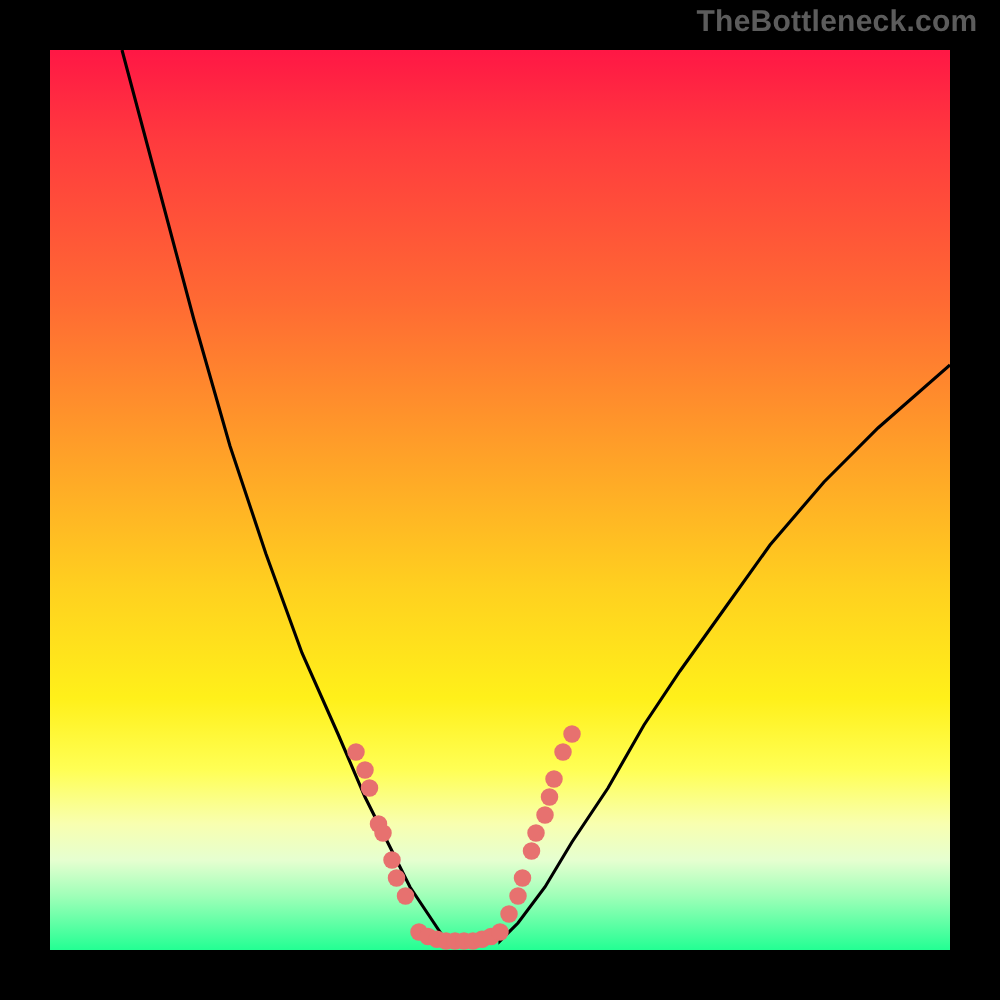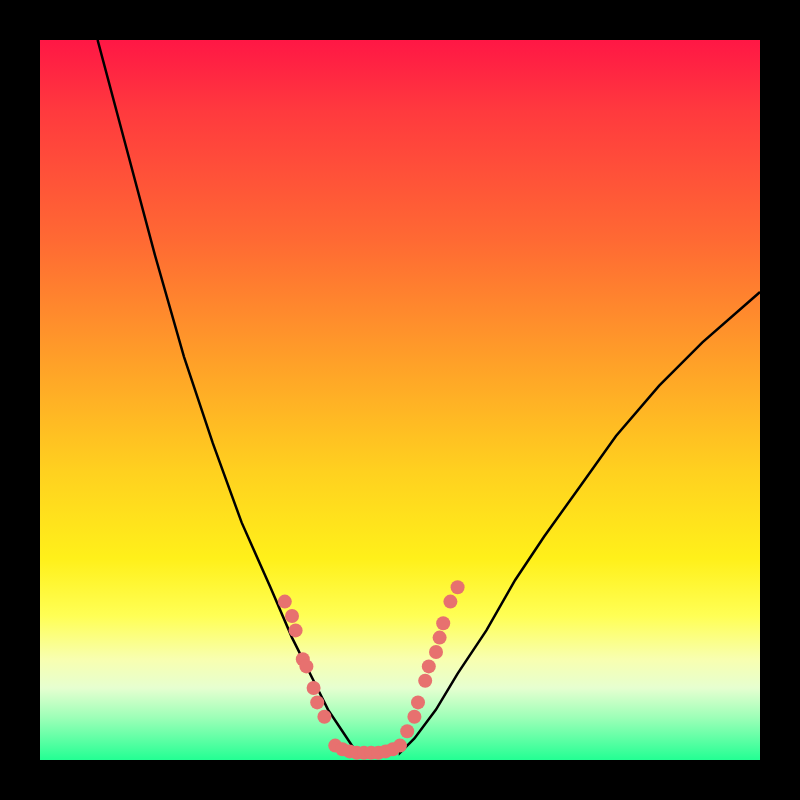"TheBottleneck.com" div.watermark { html: none -> <div>TheBottleneck.com</div> }
